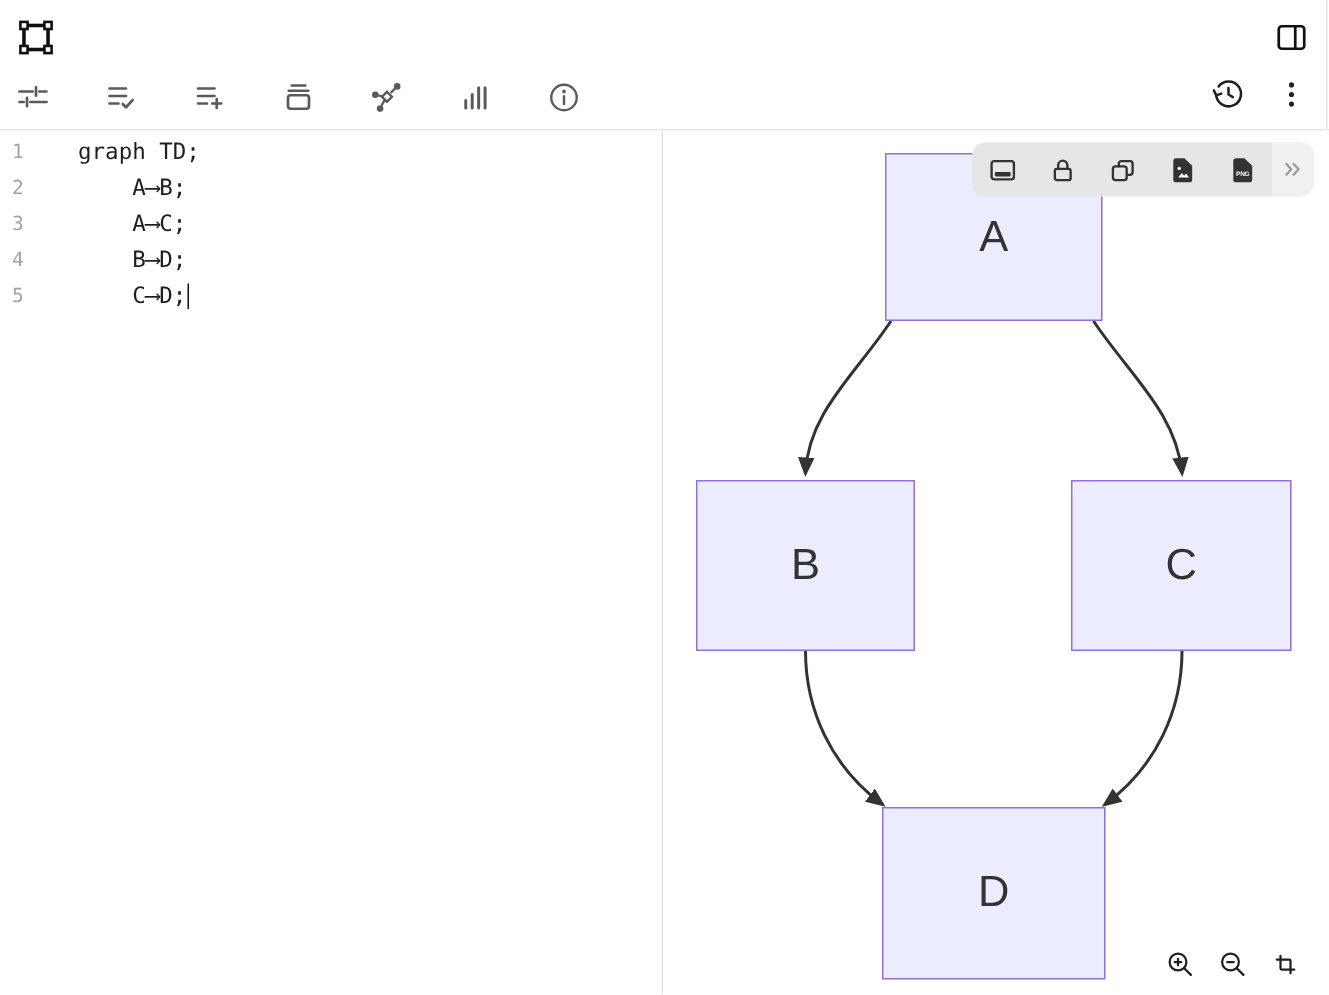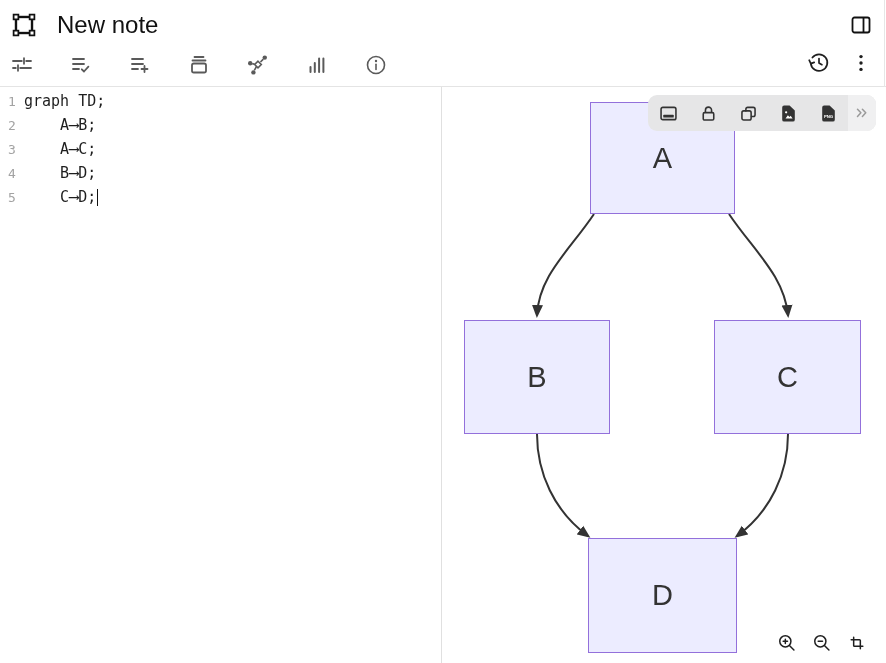"New note" div.app-title { html: <div>New note</div> -> none }
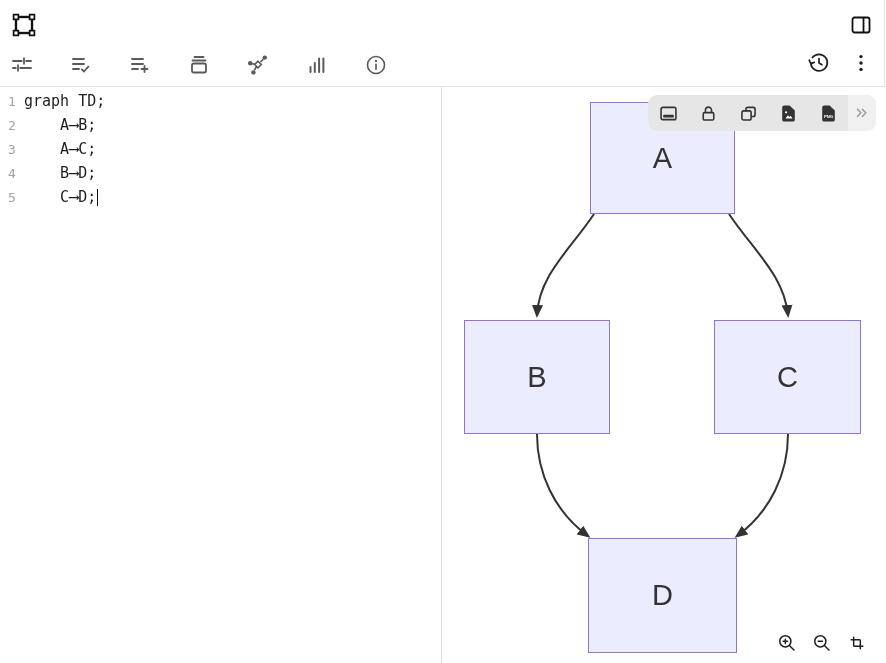"graph TD;" .code { margin-left: none -> 28px }
